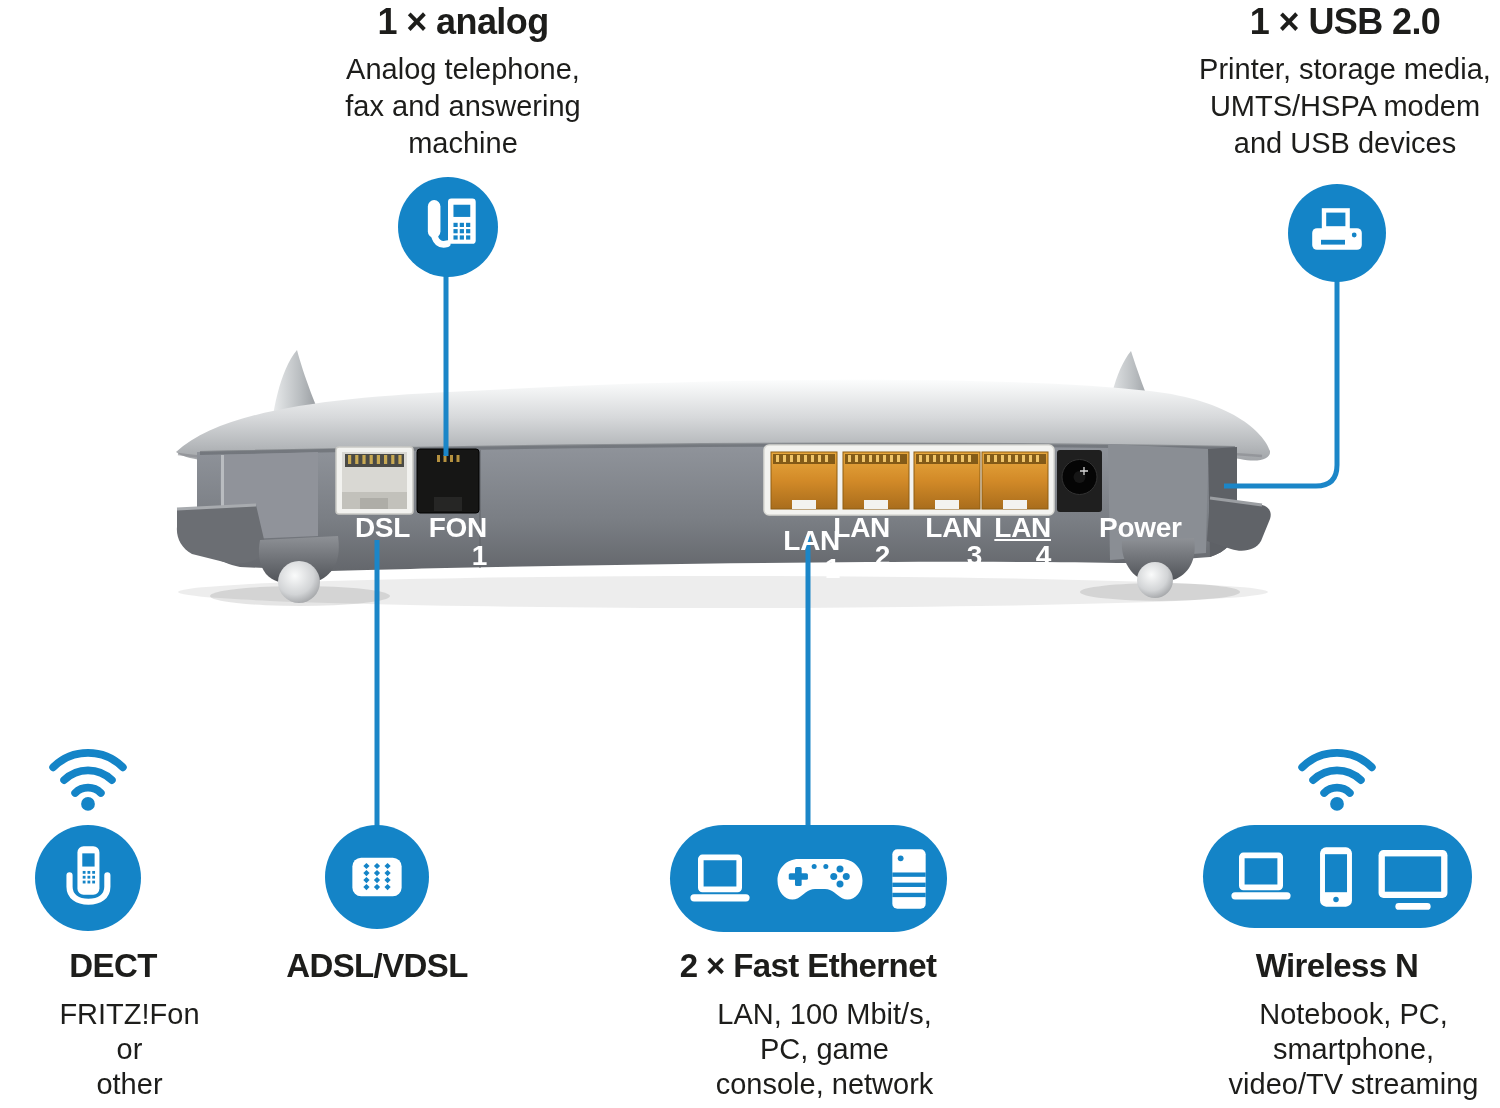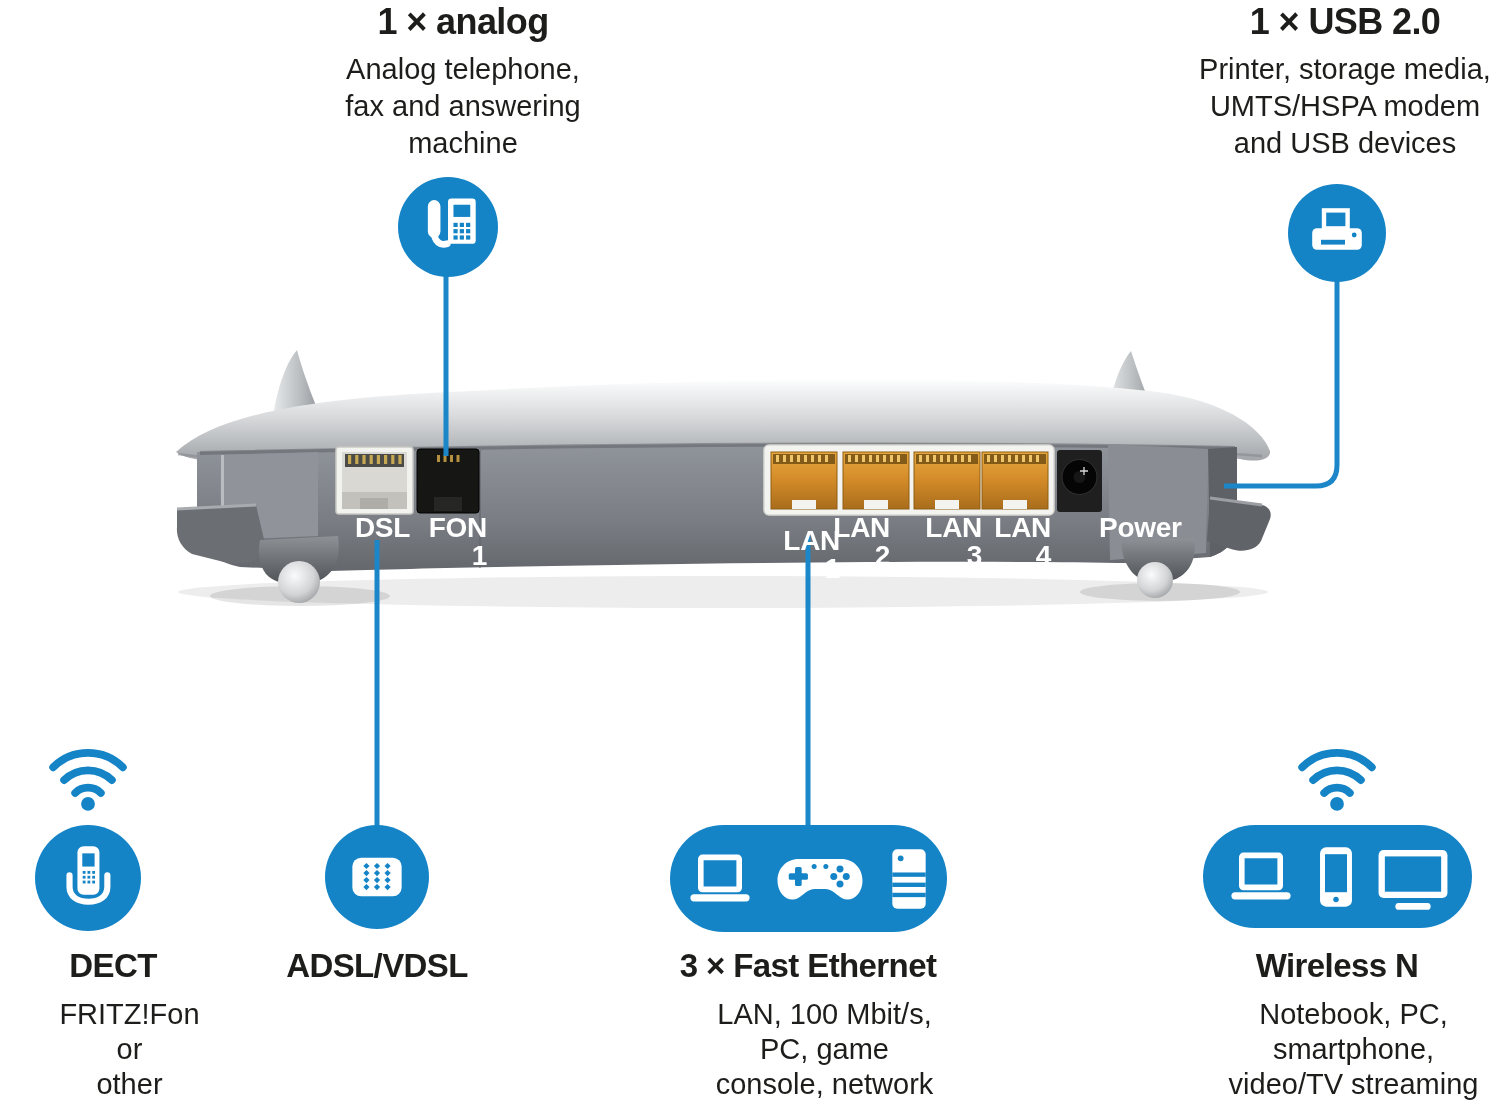"LAN 4" div.port-label { text-decoration: none -> underline }
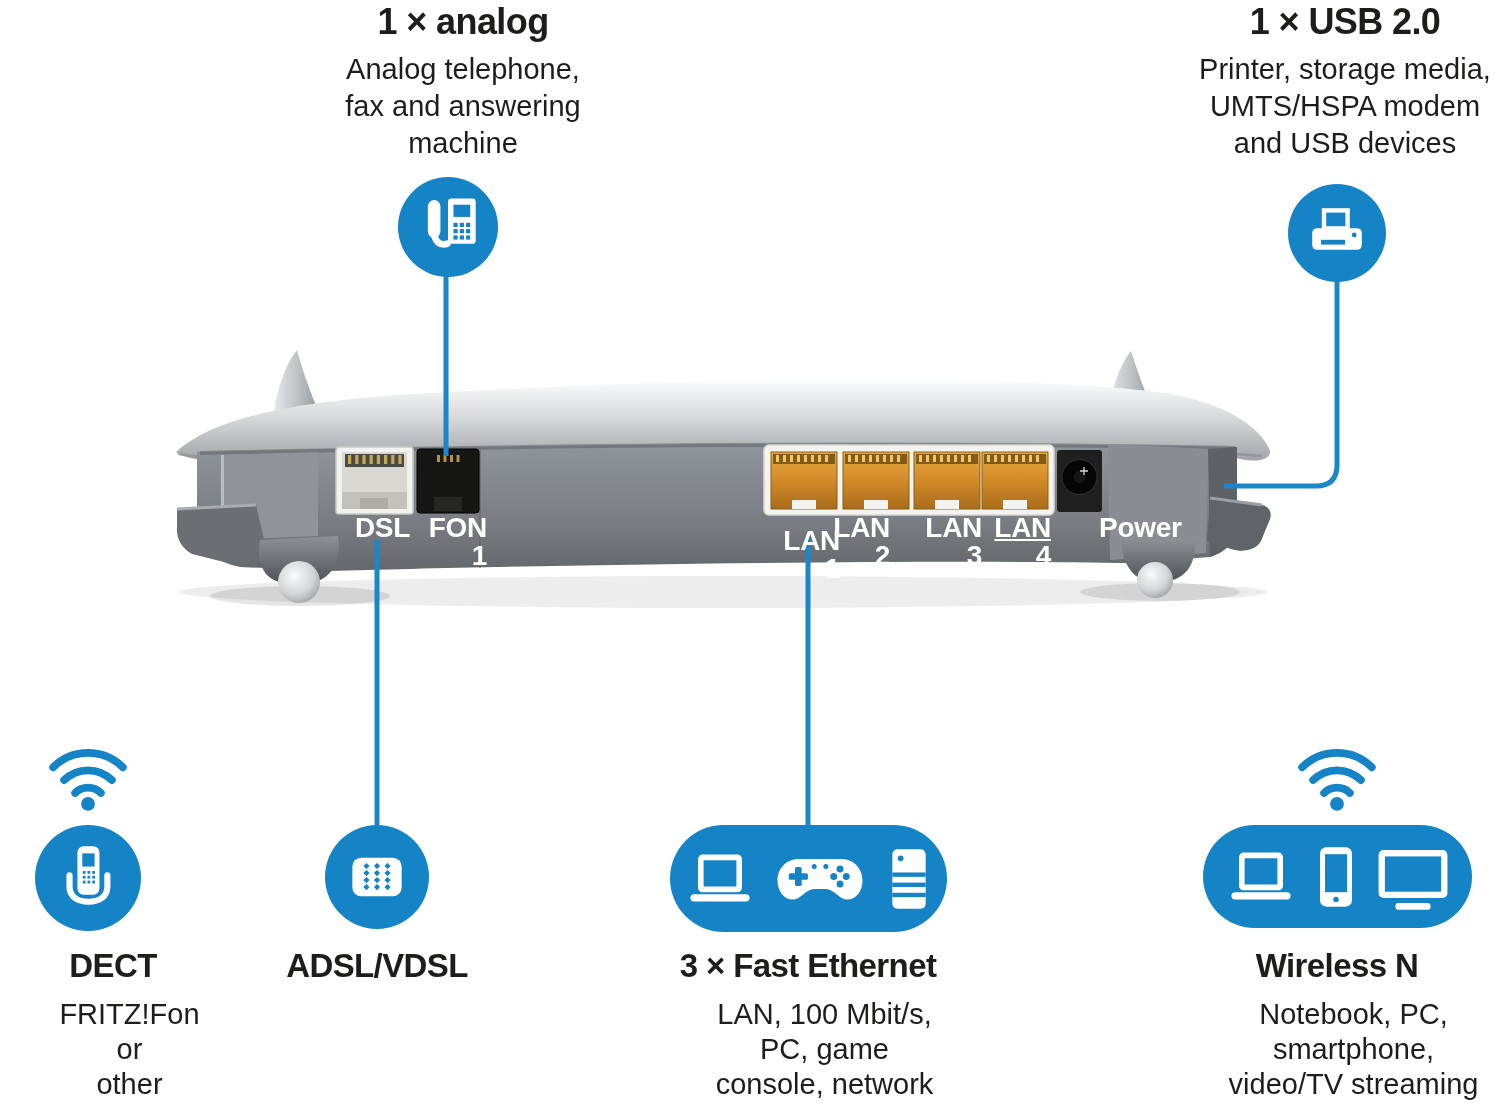"3 × Fast Ethernet" div.title { text: 3 -> 2 }
